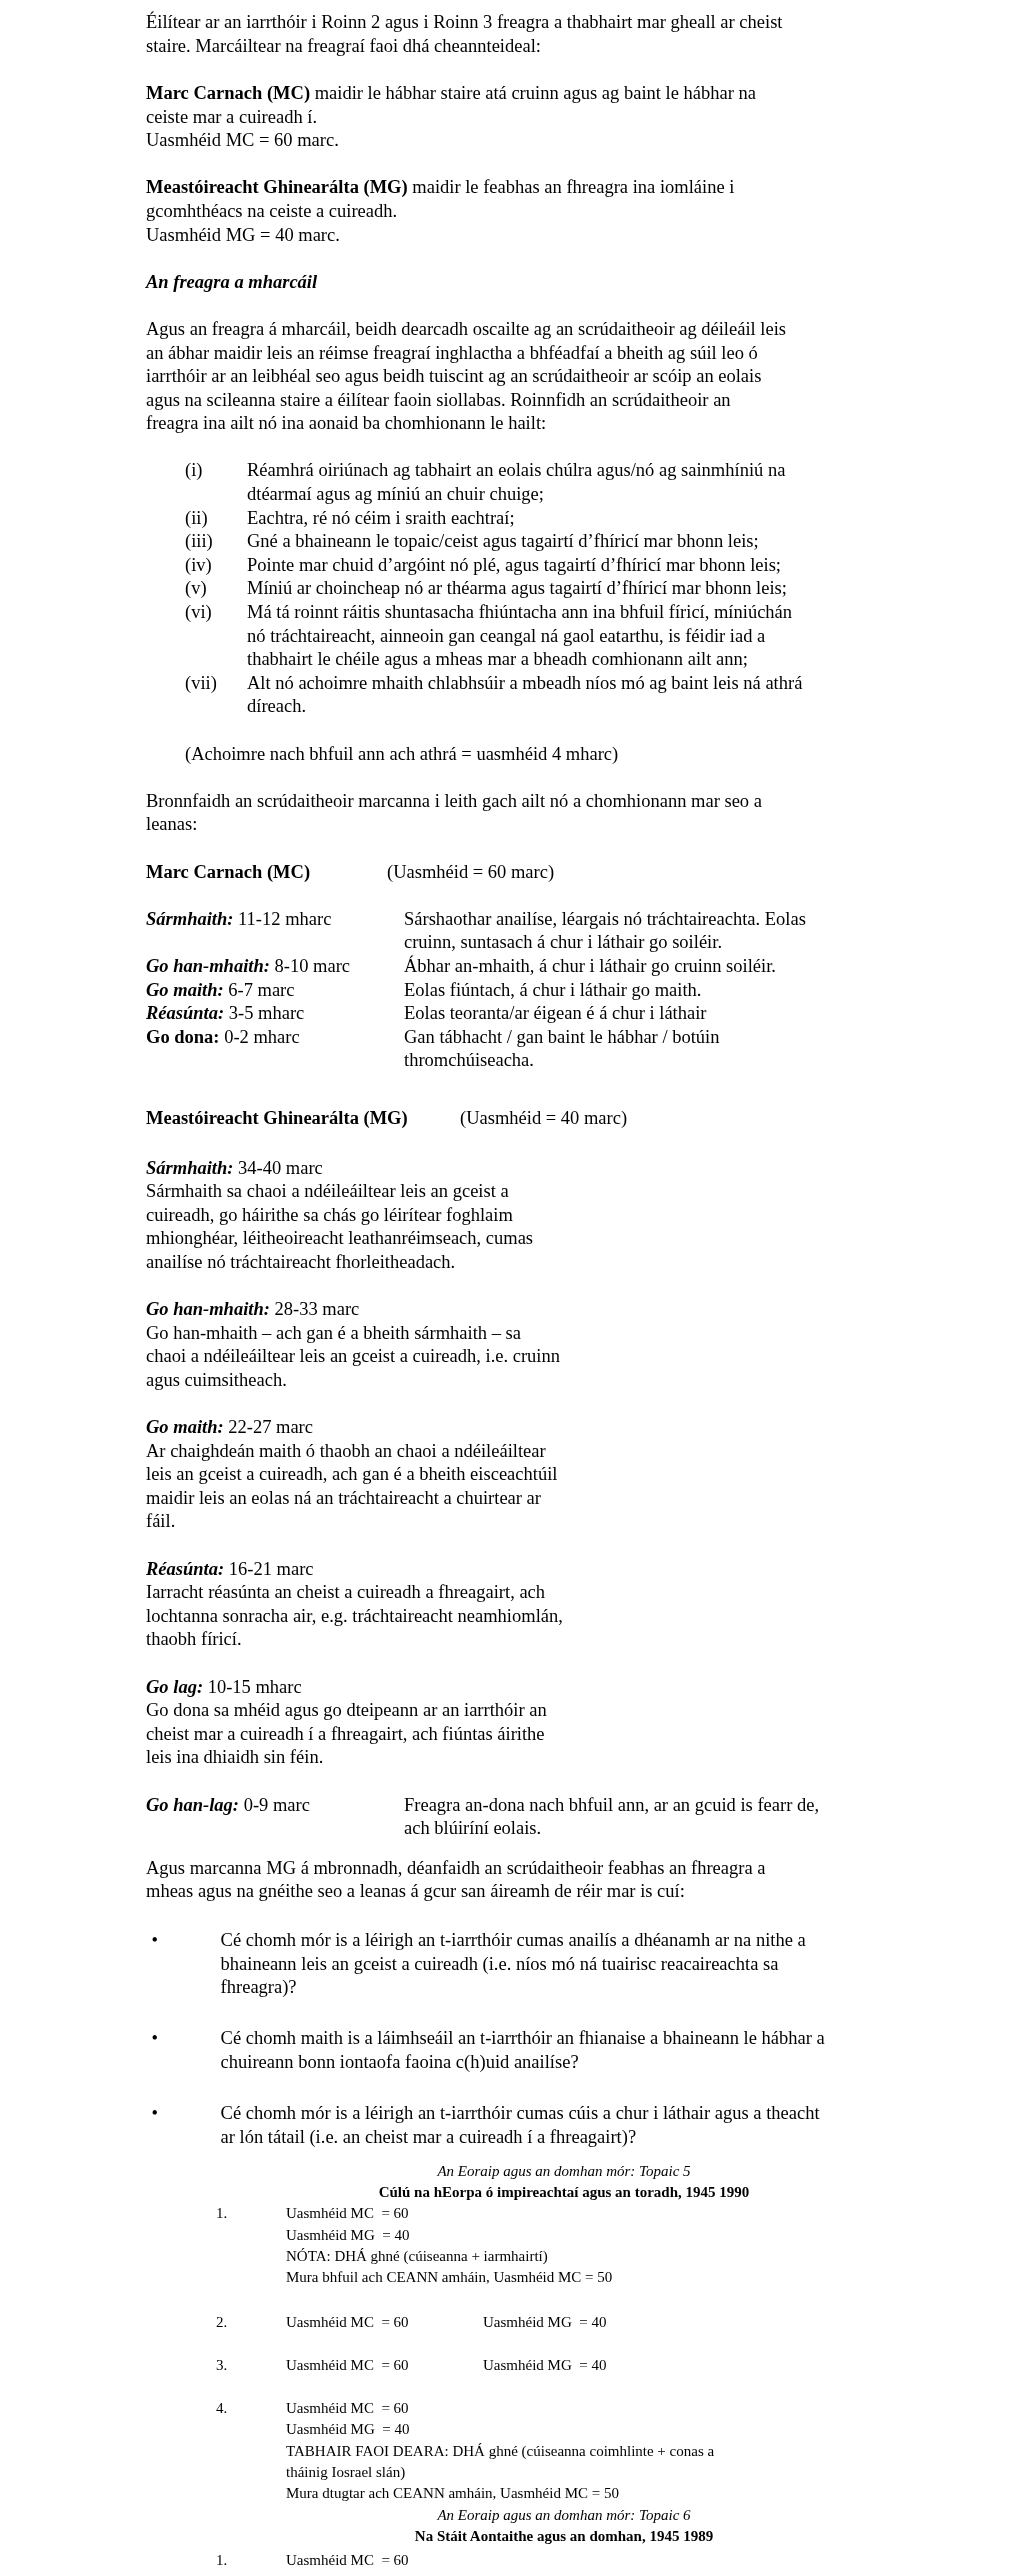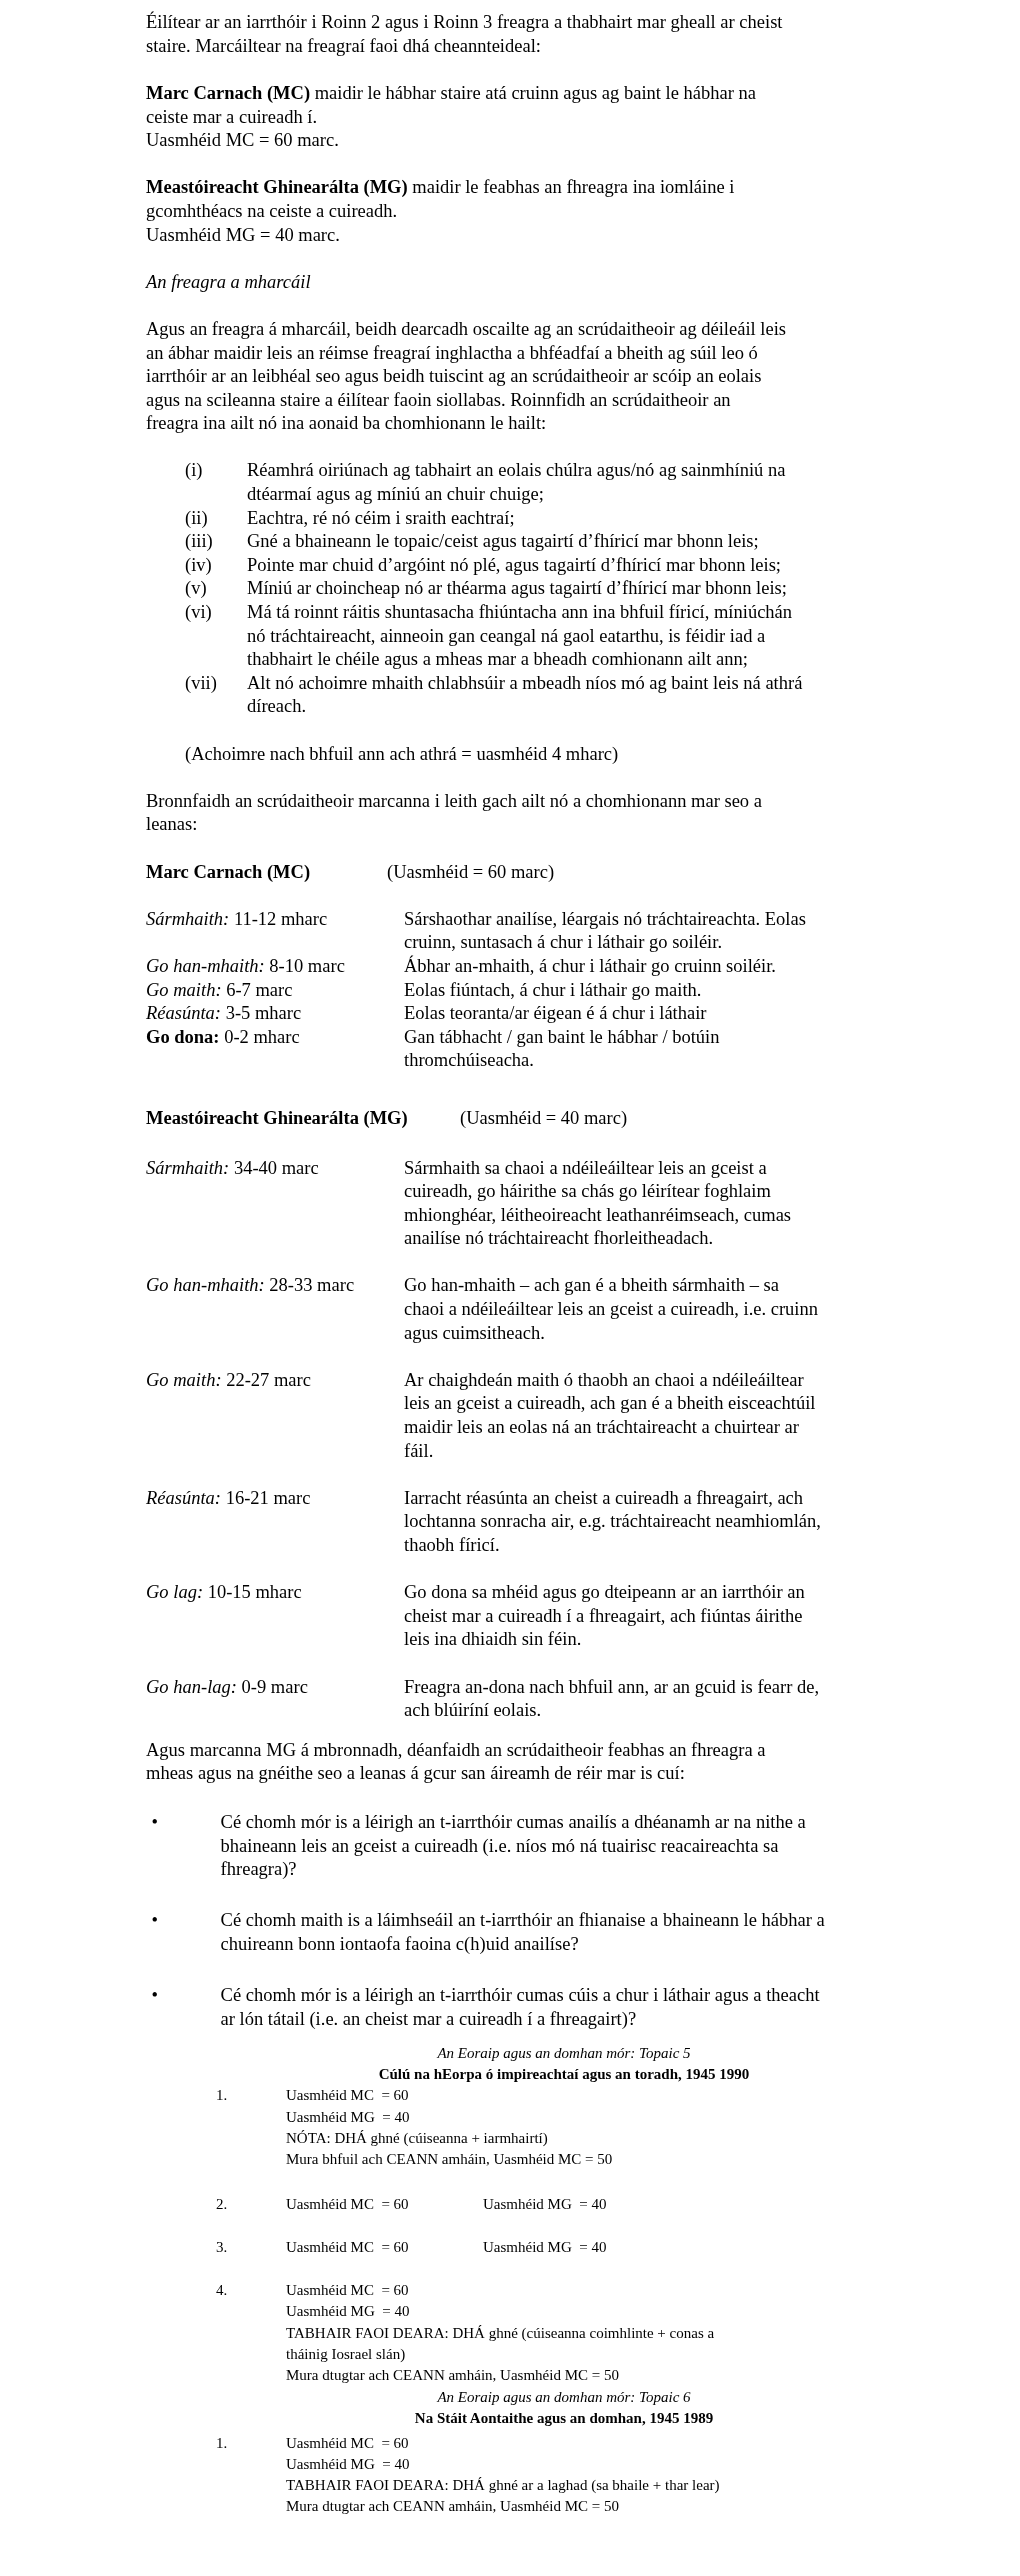"An freagra a mharcáil" .bi { font-weight: normal -> bold }
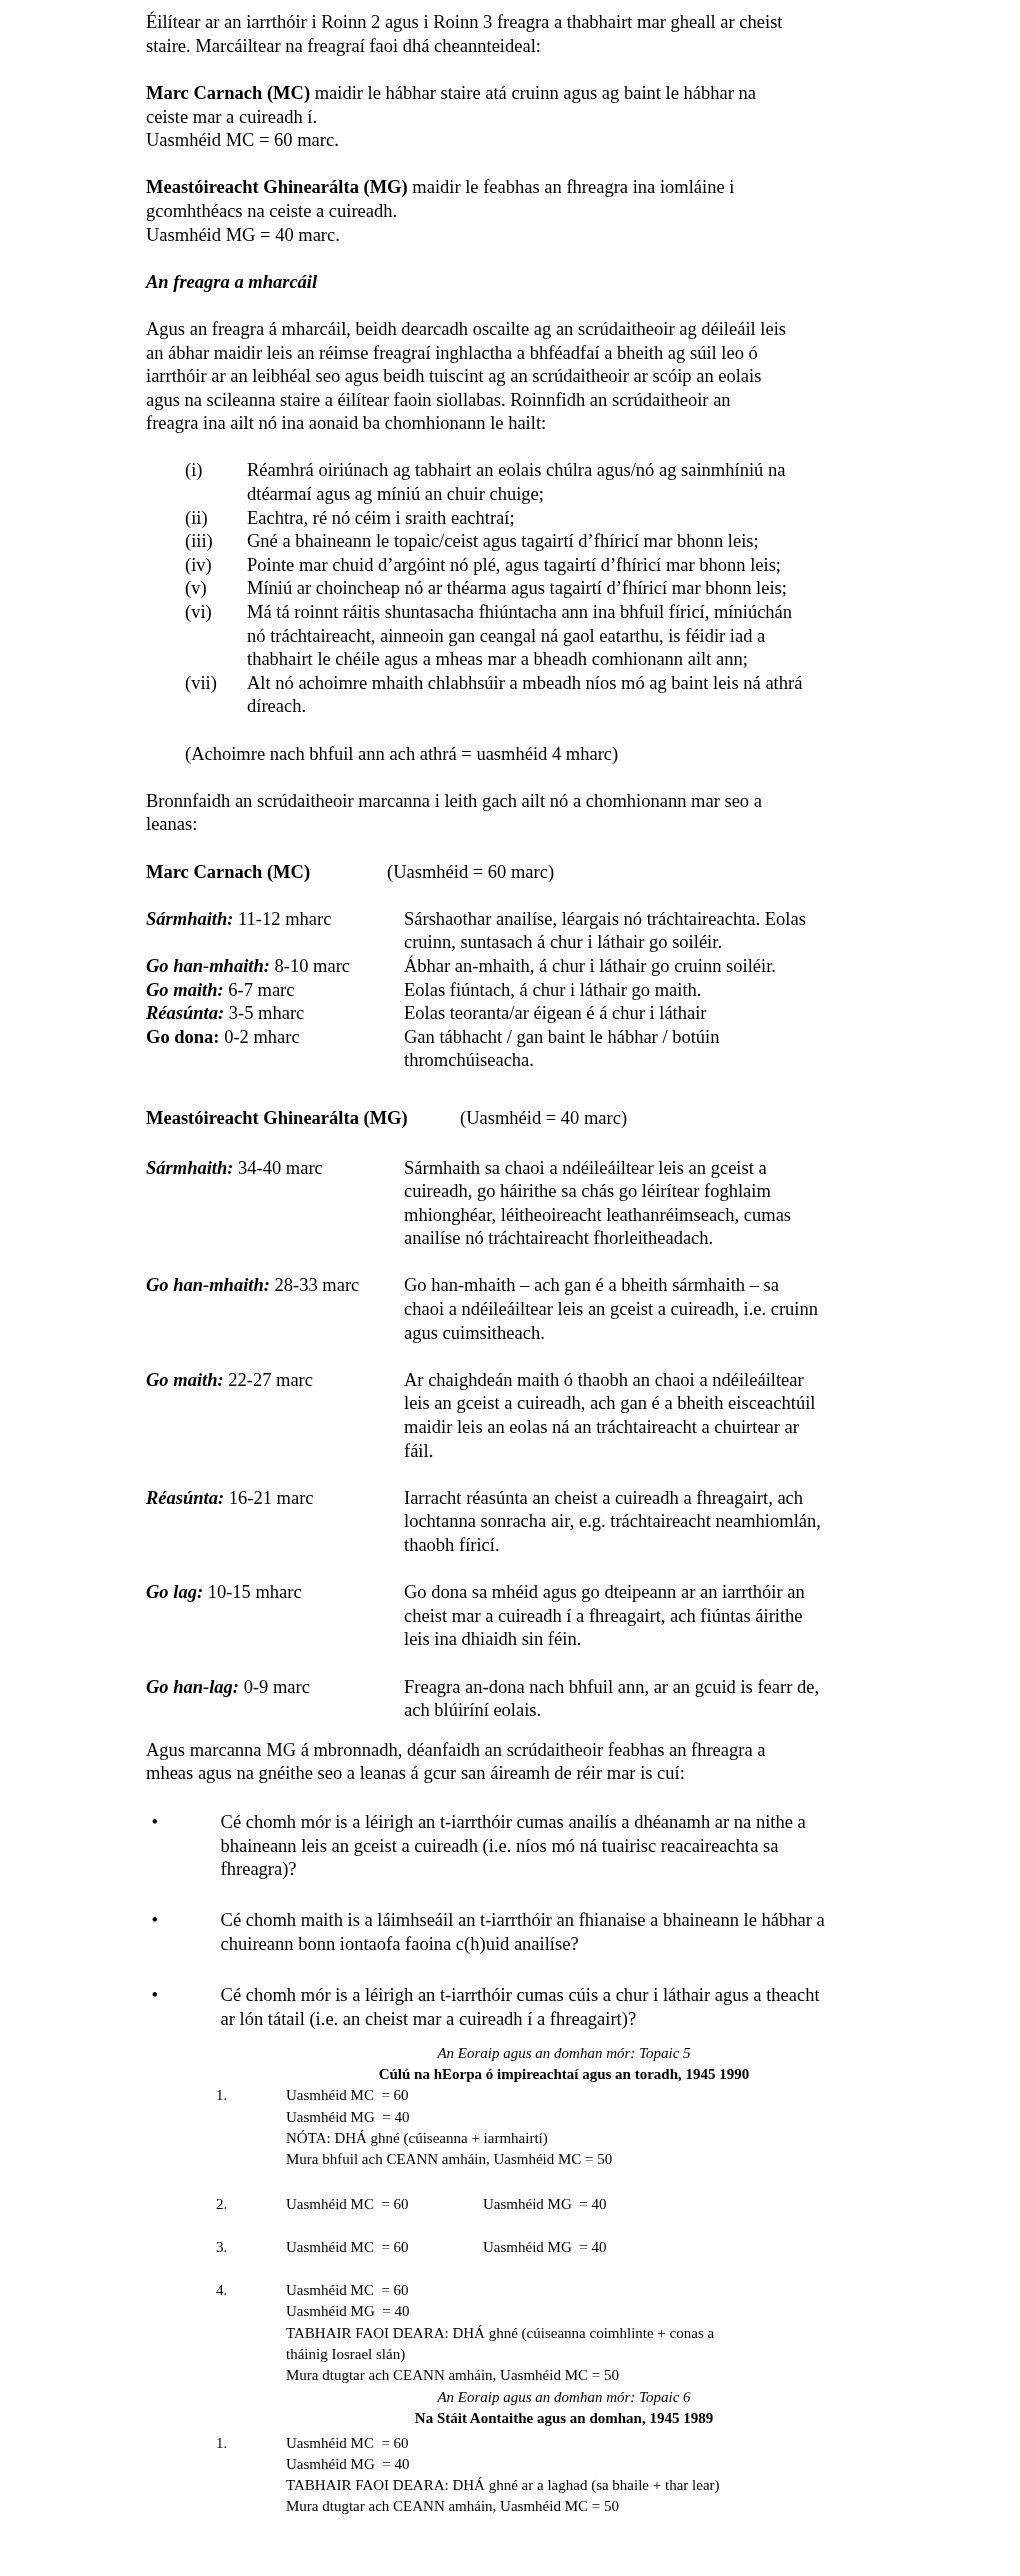"Sármhaith: 34-40 marc" .mg-row { flex-direction: none -> column }
